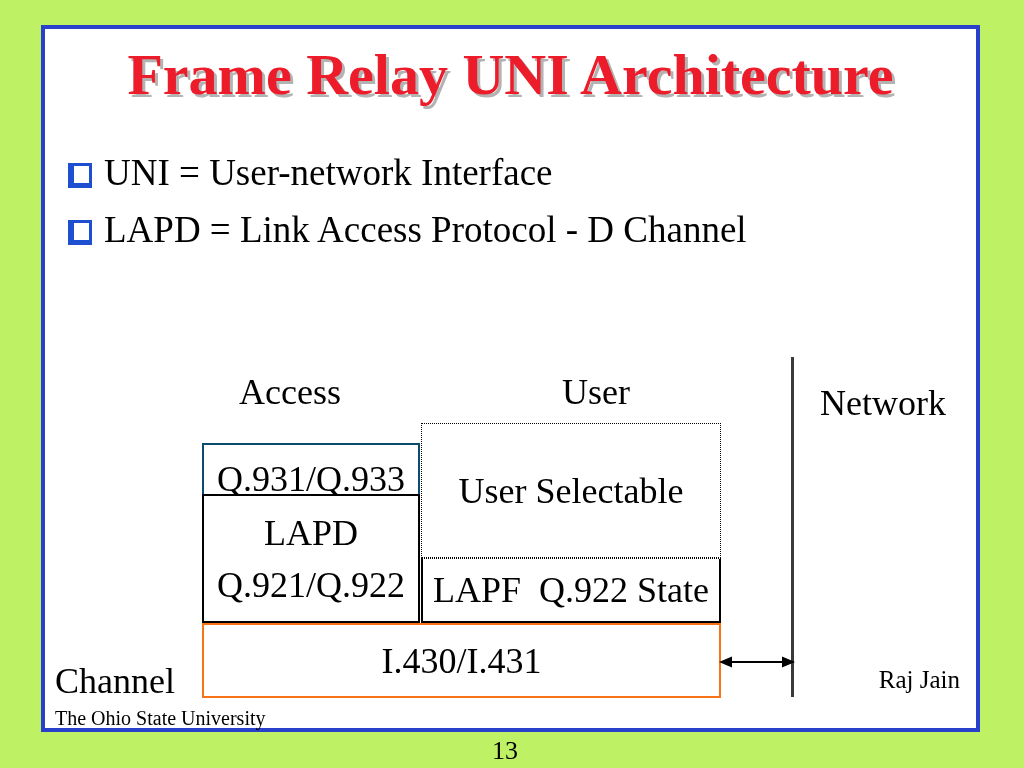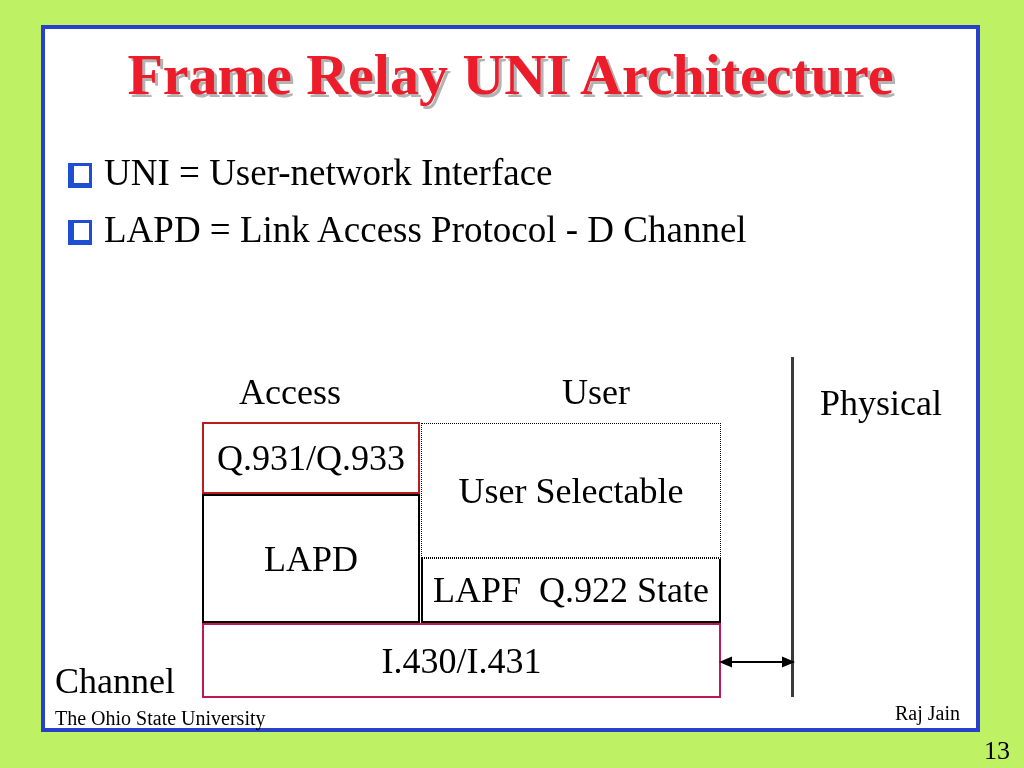"Physical" div.lbl { text: Physical -> Network }
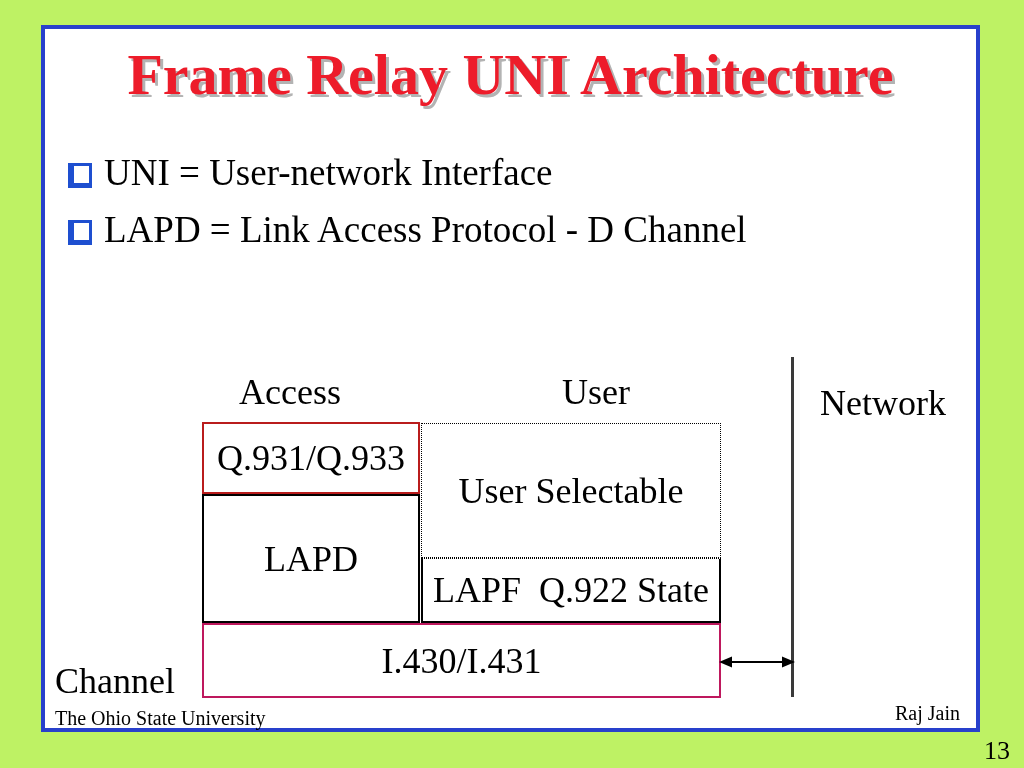"Q.931/Q.933" .box-q931 { border: 2px solid #b91c1c -> 2px solid #0c4a6e; top: 422px -> 443px }
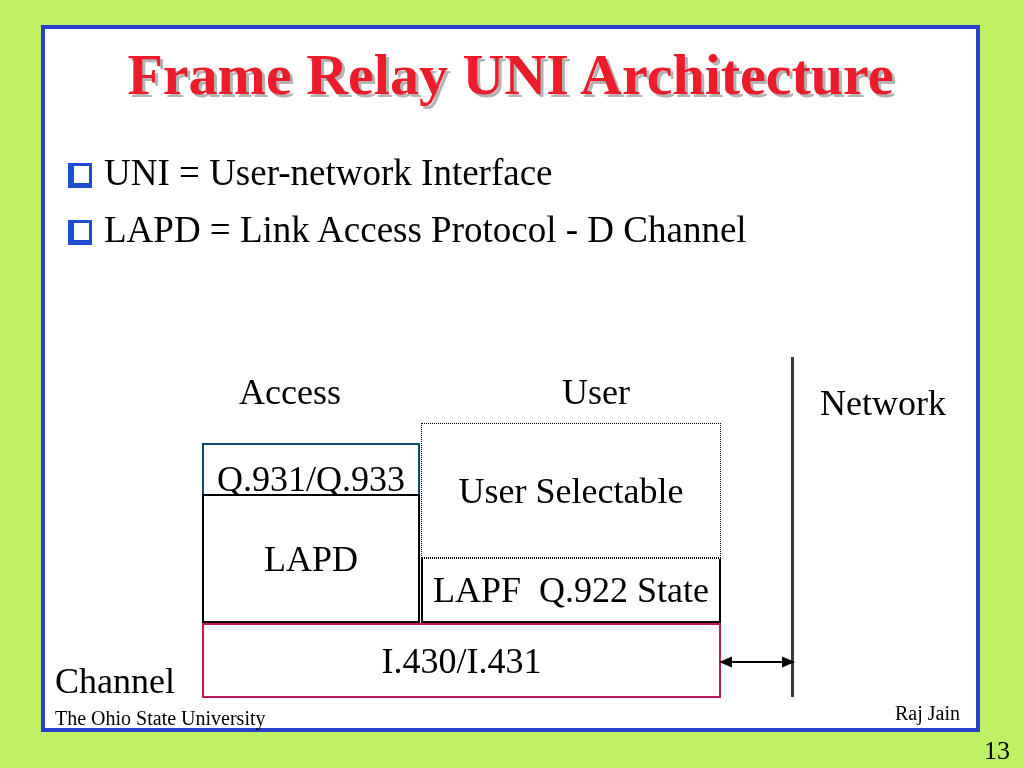"Q.921/Q.922" div { html: none -> <div>Q.921/Q.922</div> }
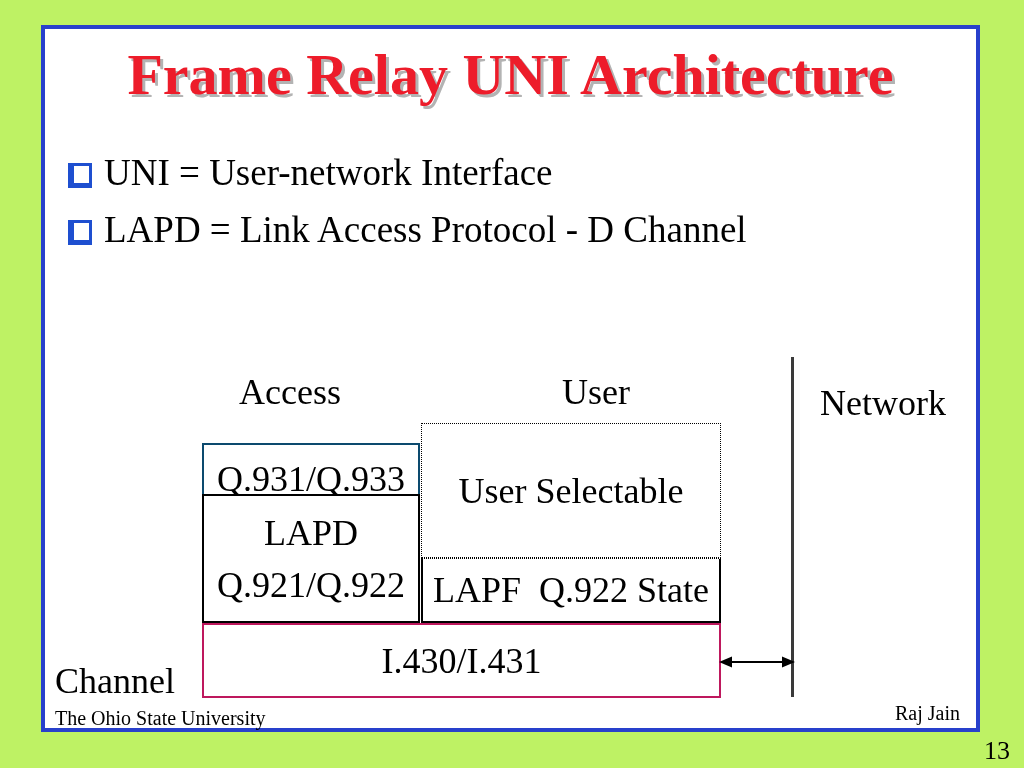"I.430/I.431" .box-i430 { border: 2px solid #be185d -> 2px solid #f97316 }
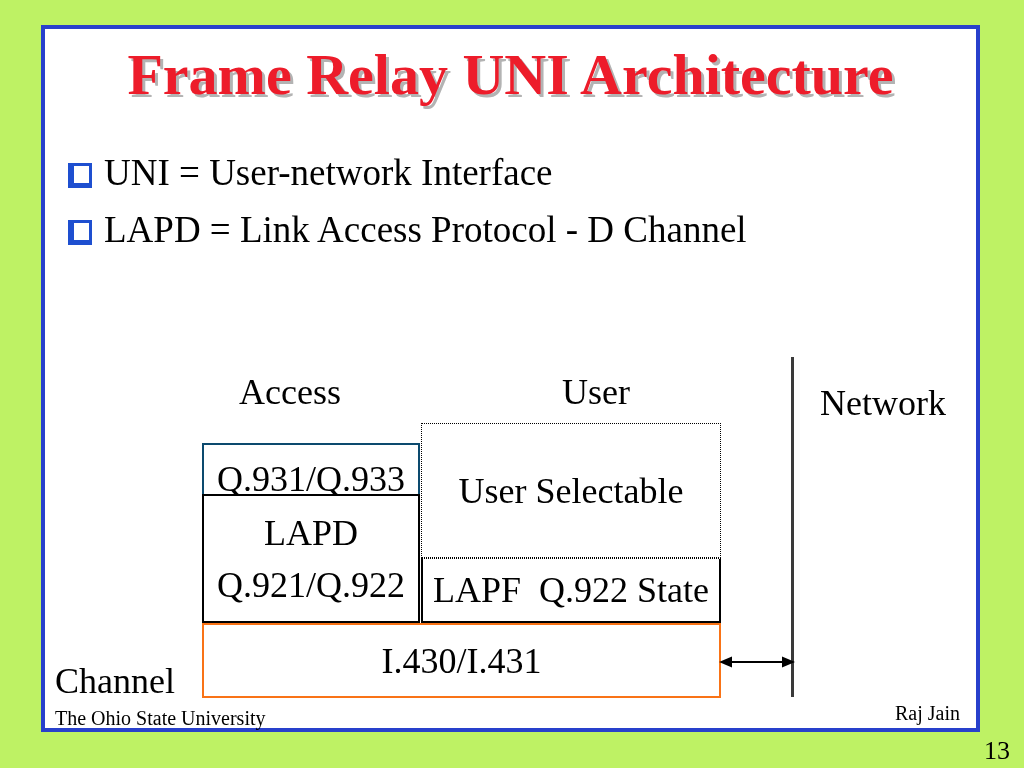"Raj Jain" .footer-right { font-size: 20px -> 25px; top: 702px -> 666px }
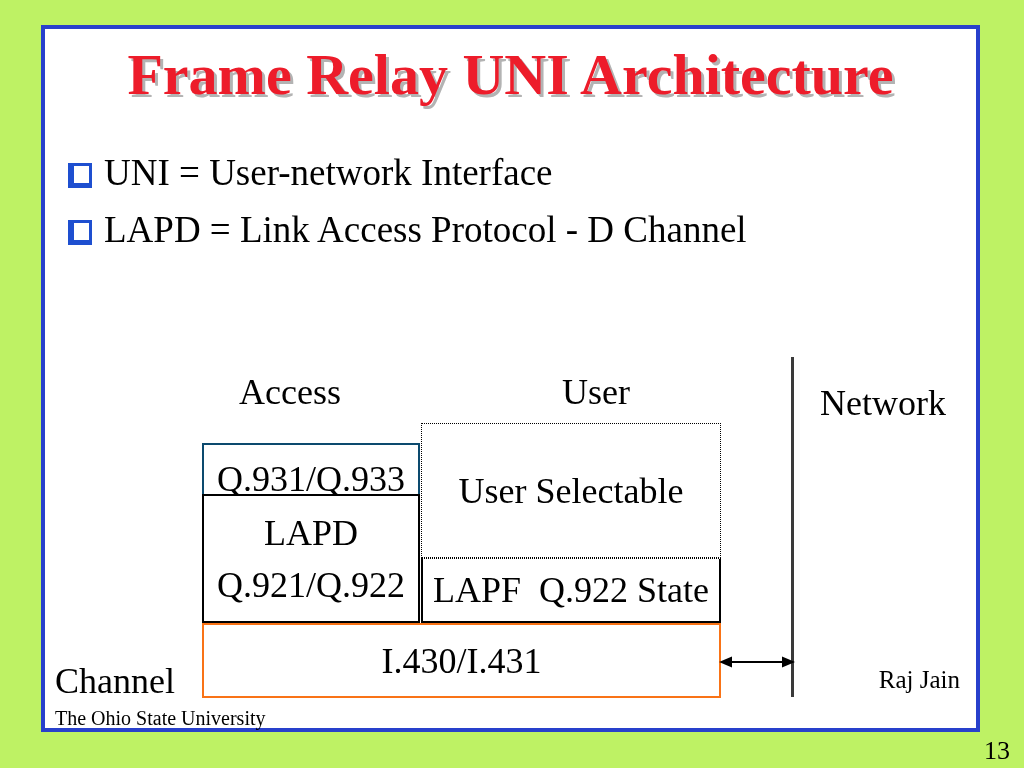"13" .page-number { text-align: right -> center }
